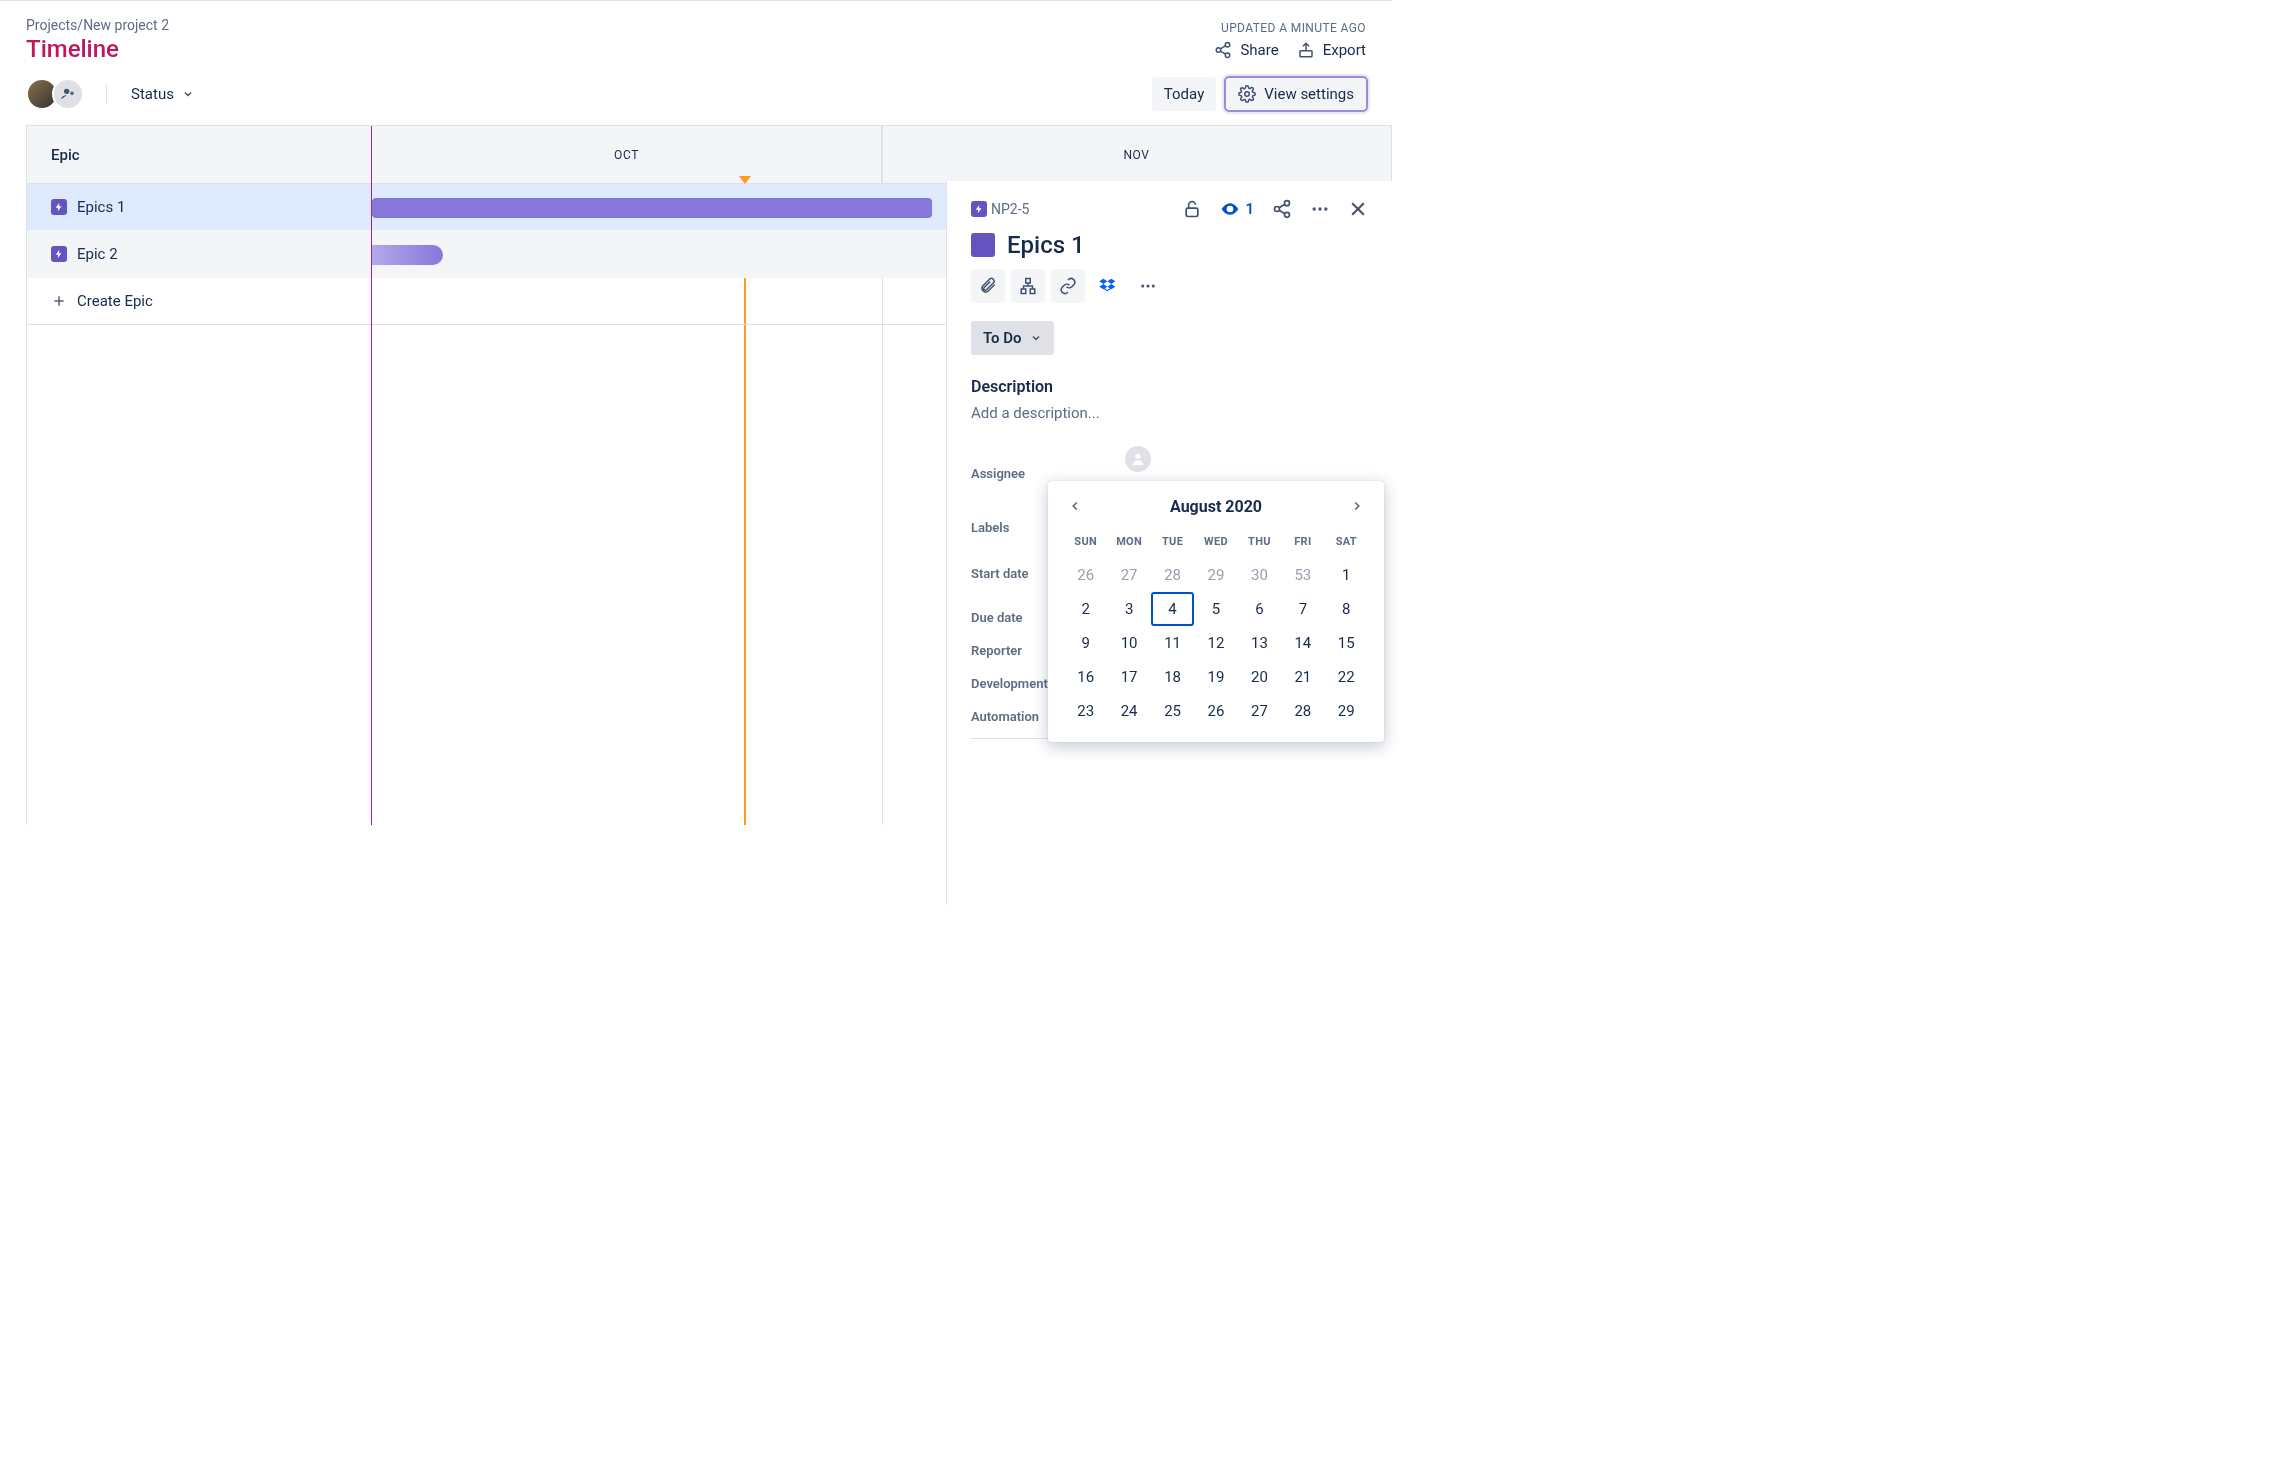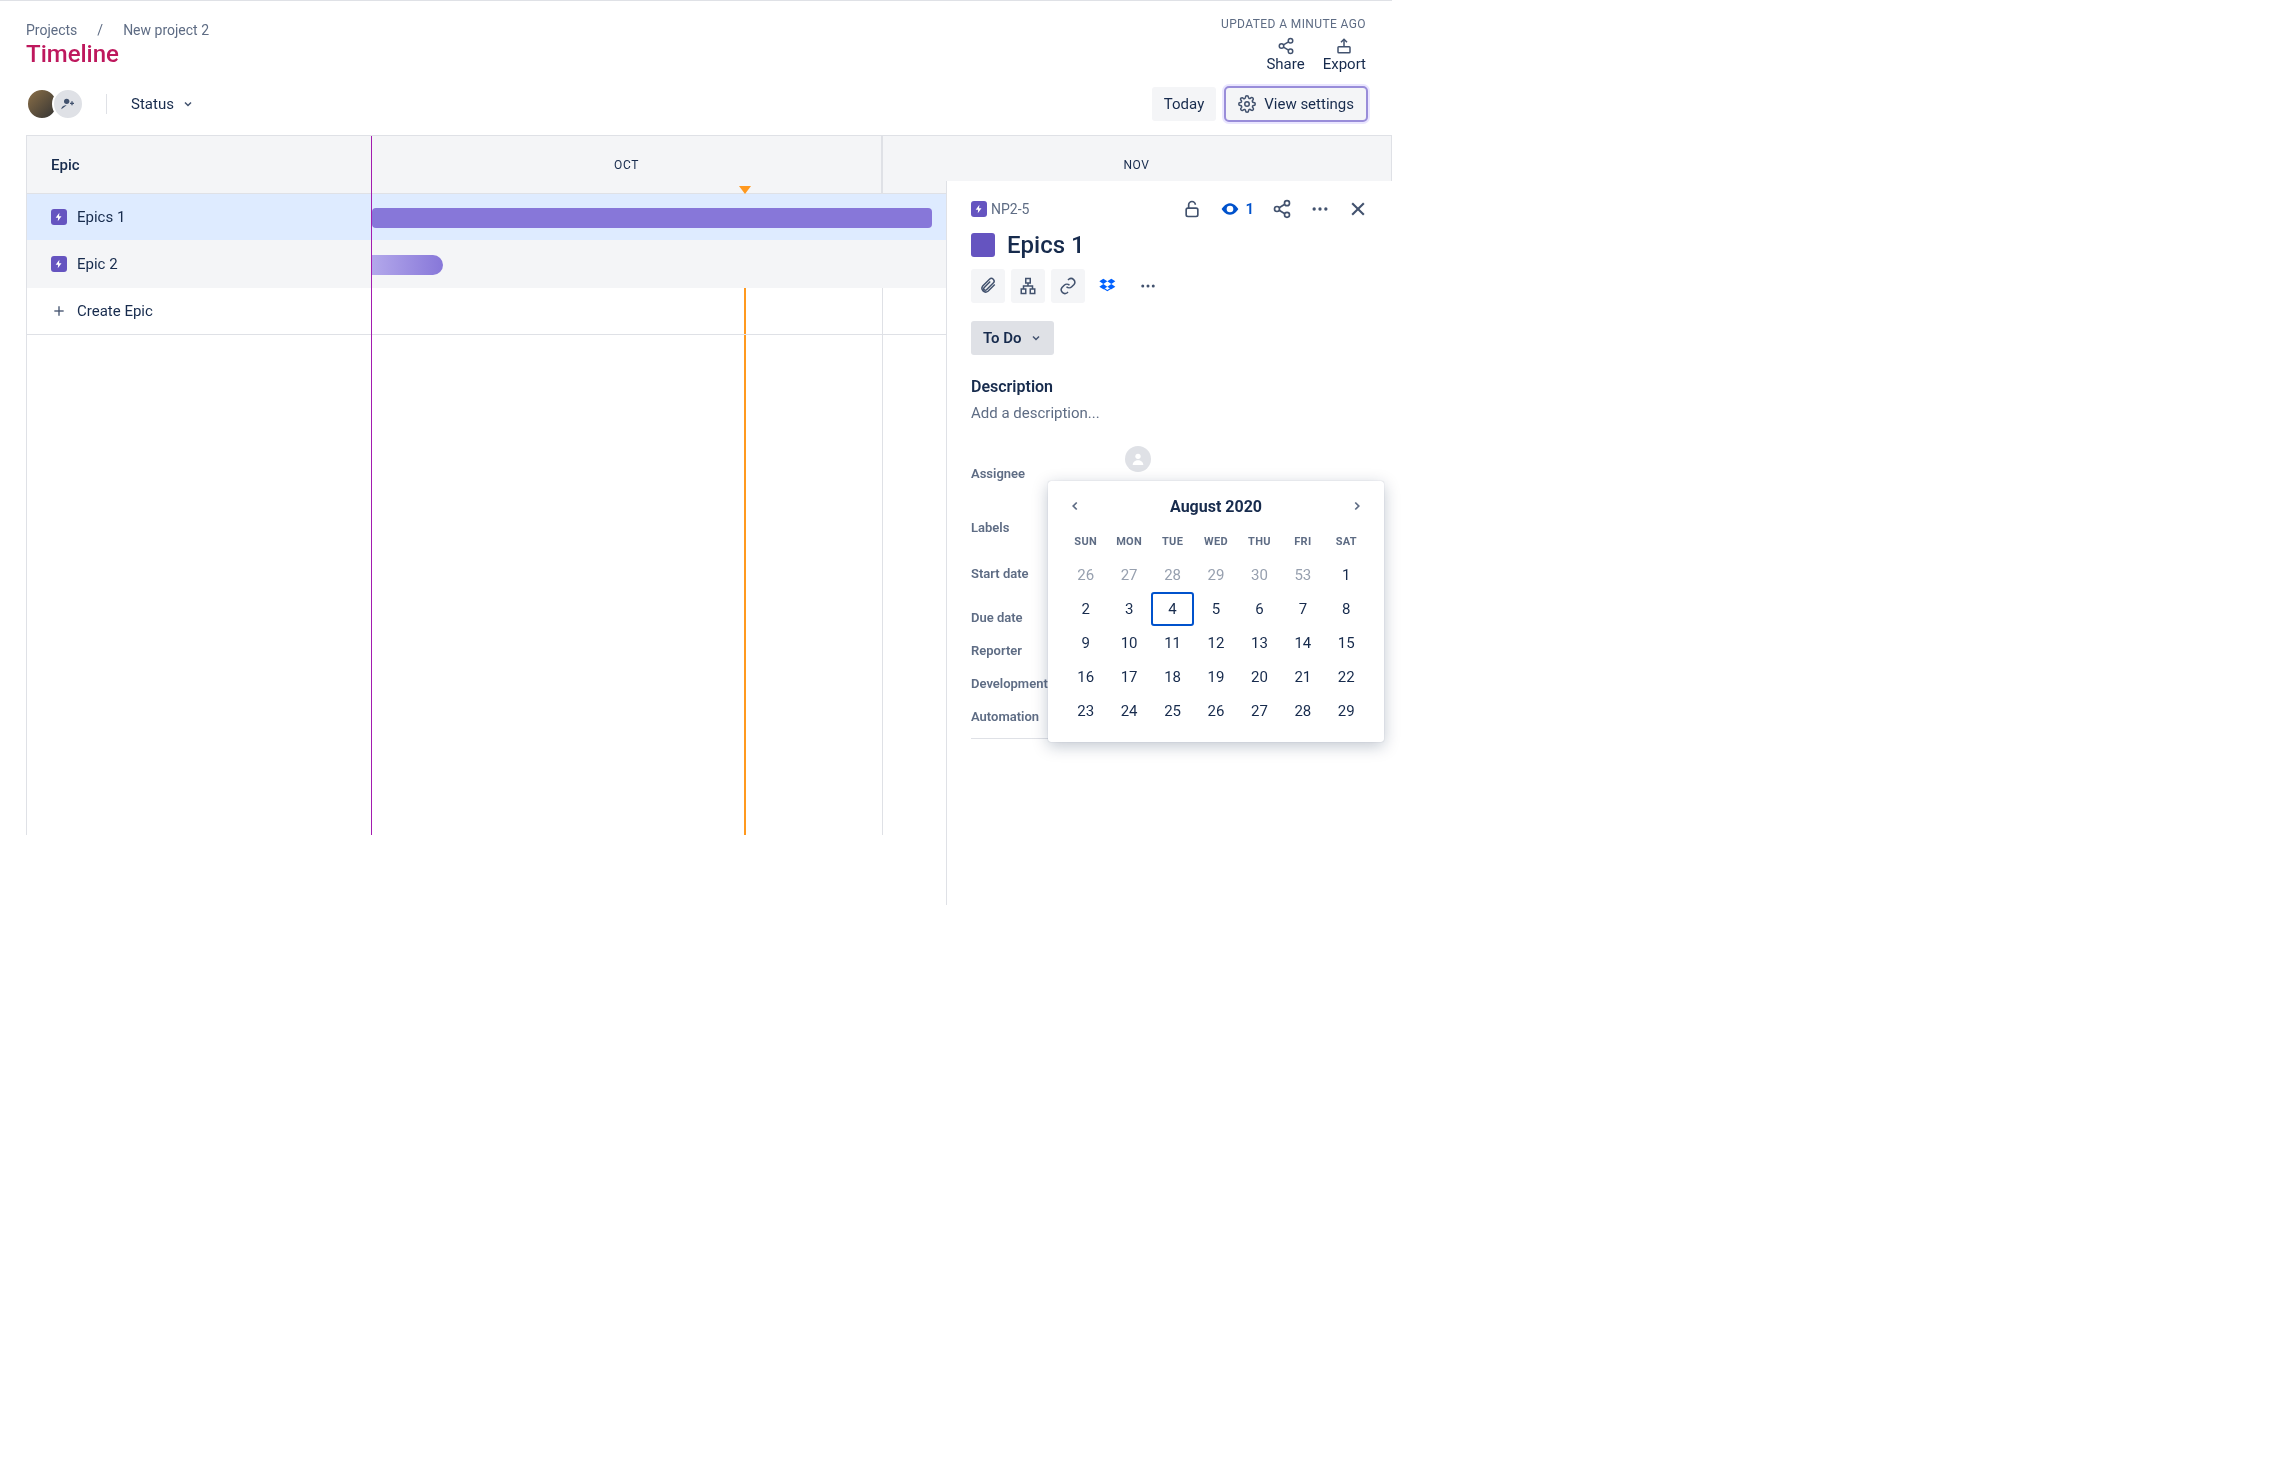"Projects" .breadcrumb { gap: 20px -> 0 }
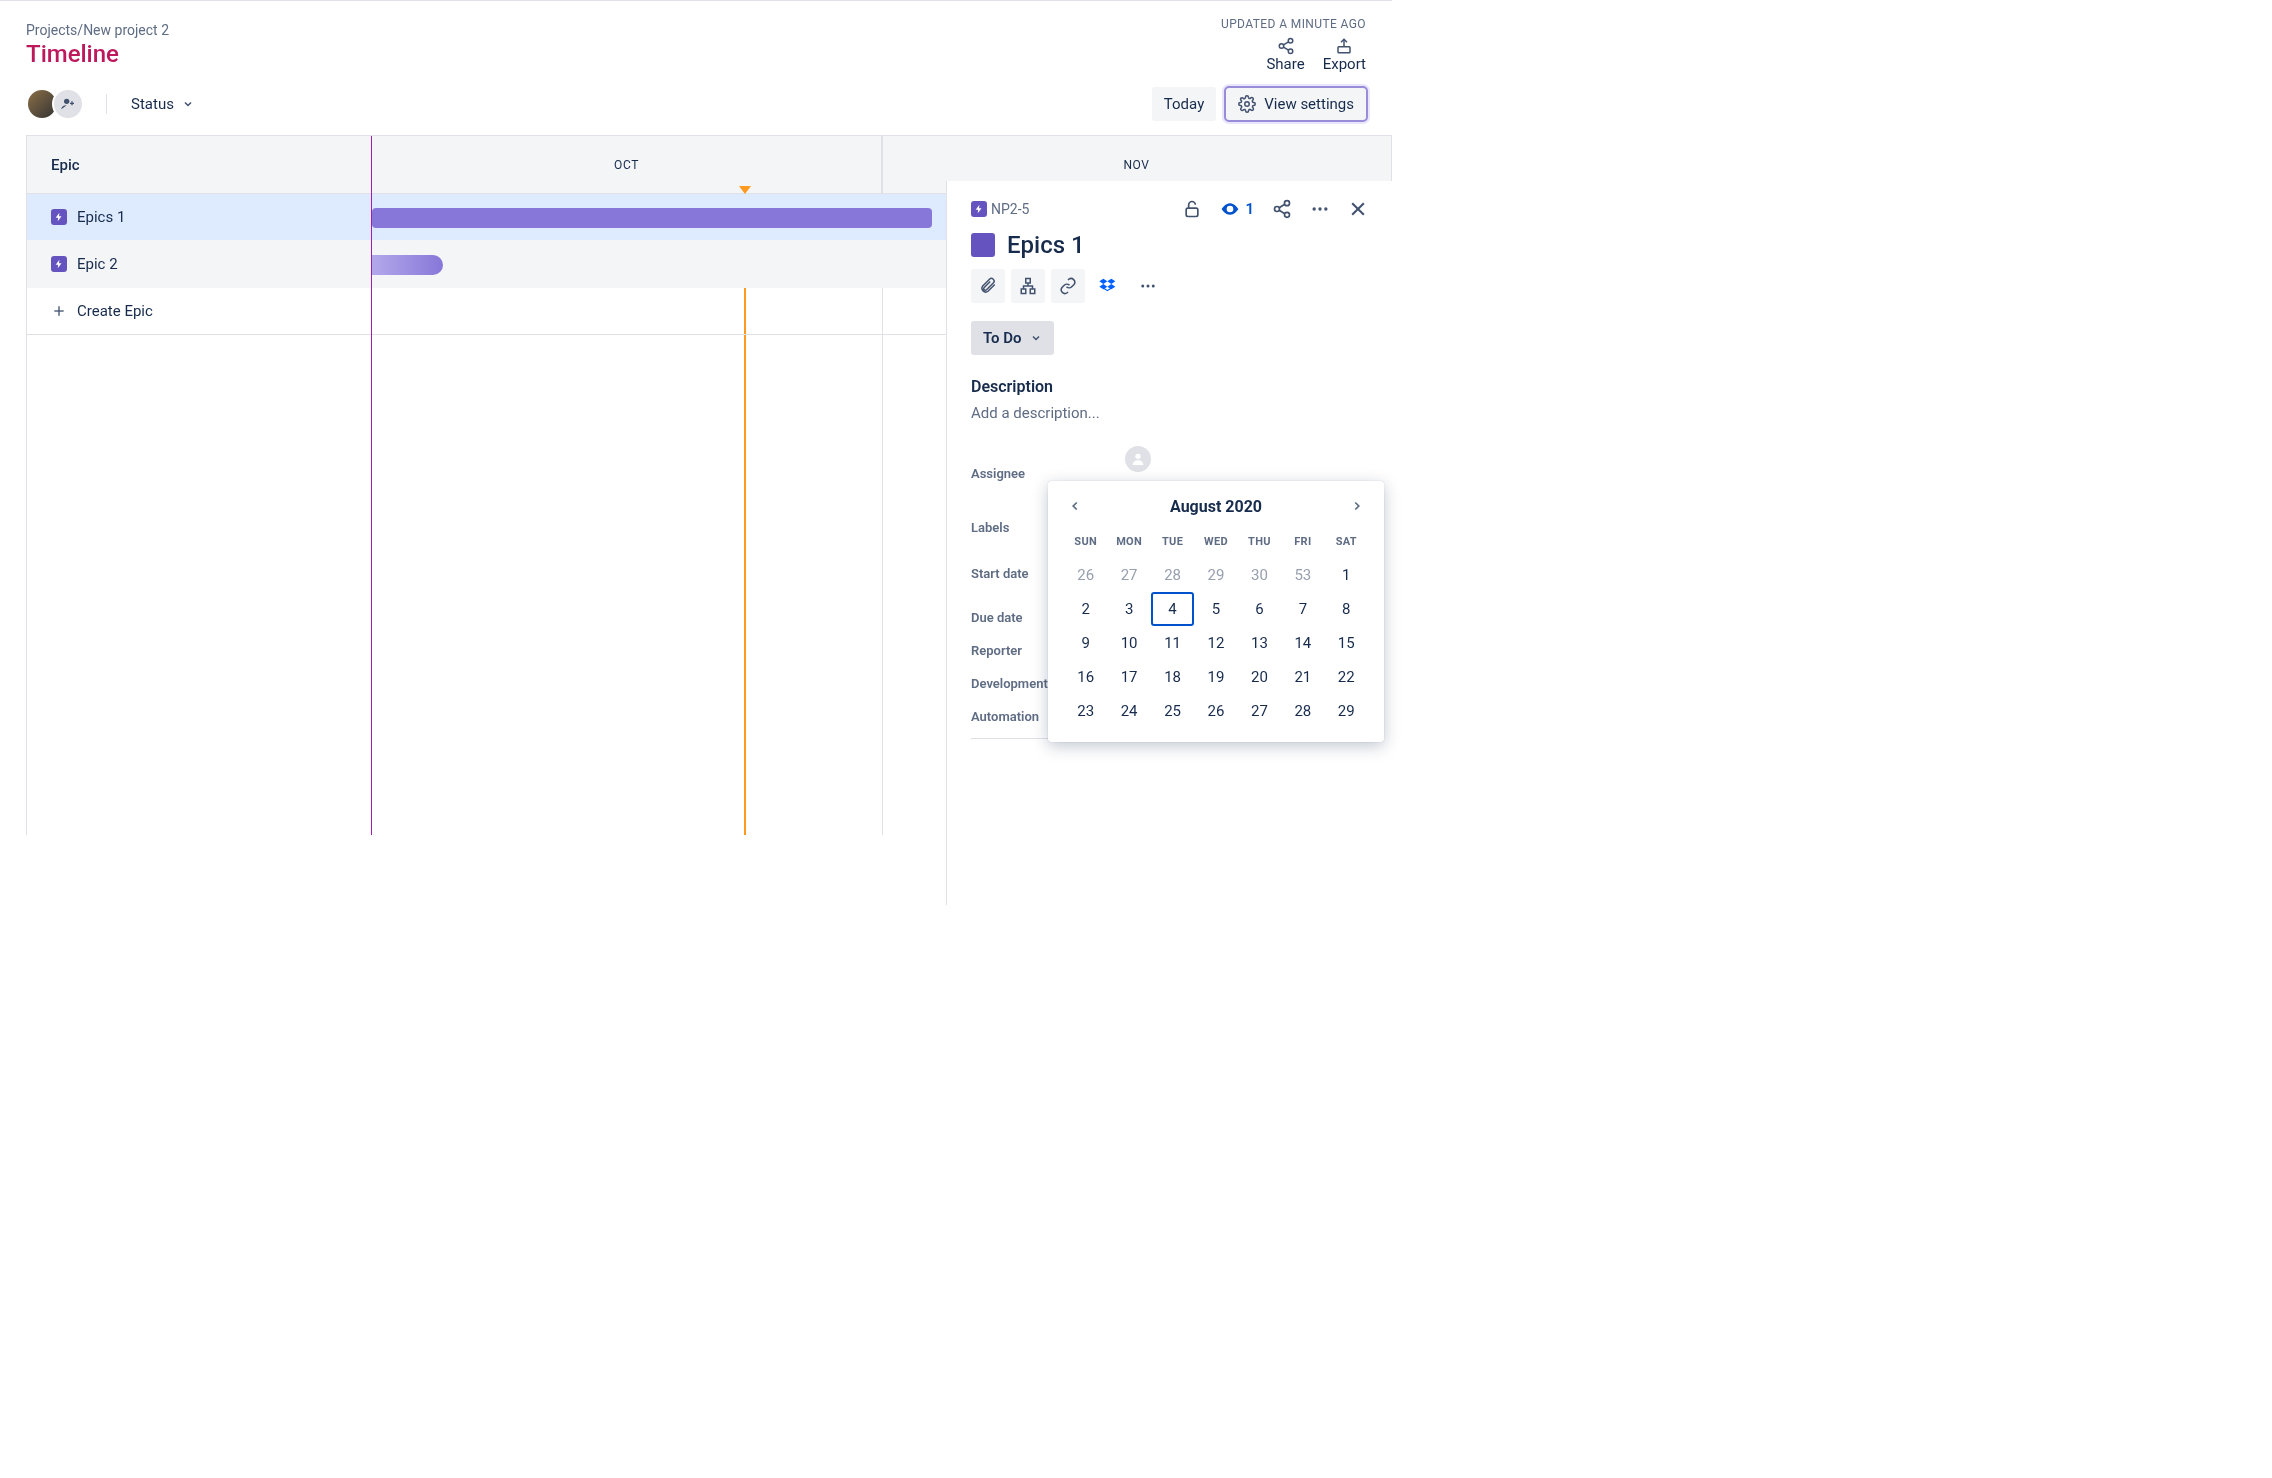"Share" .share-export .btn-plain { flex-direction: column -> none; gap: none -> 8px }
